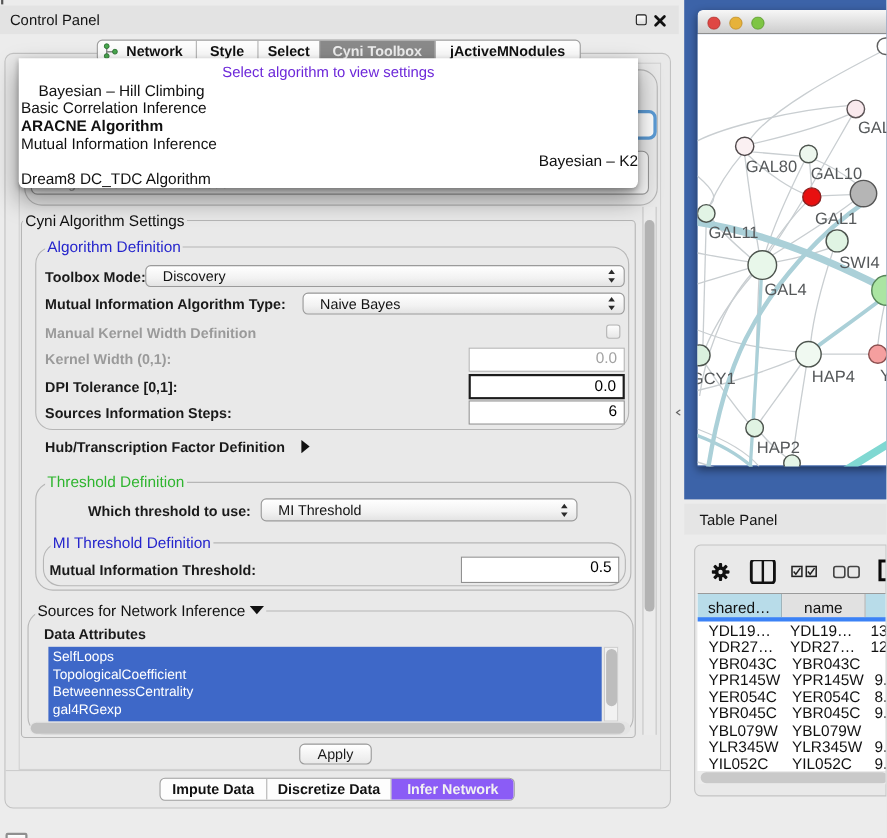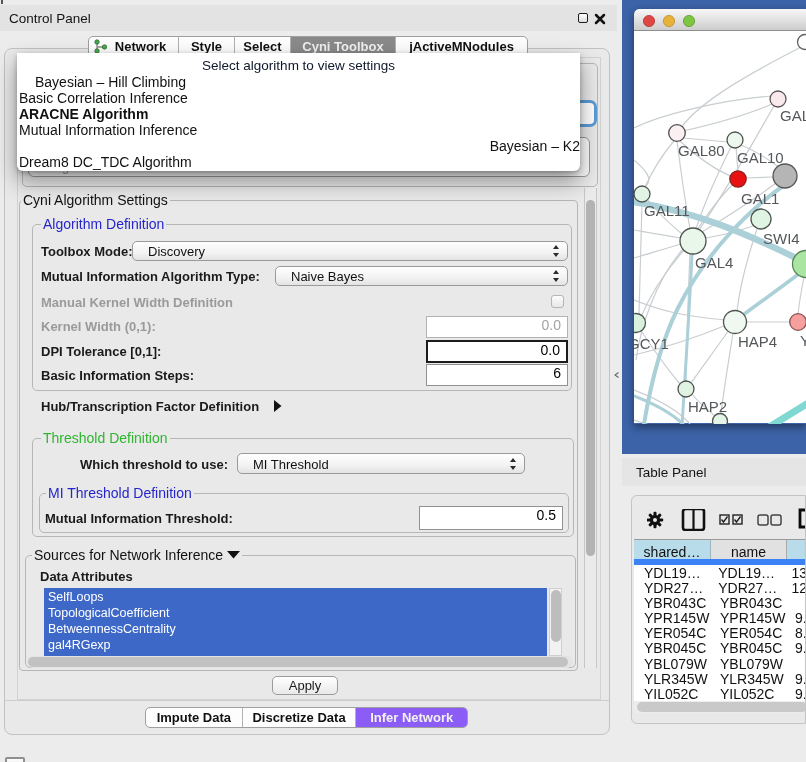"Select algorithm to view settings" div { color: #0f172a -> #6d28d9 }
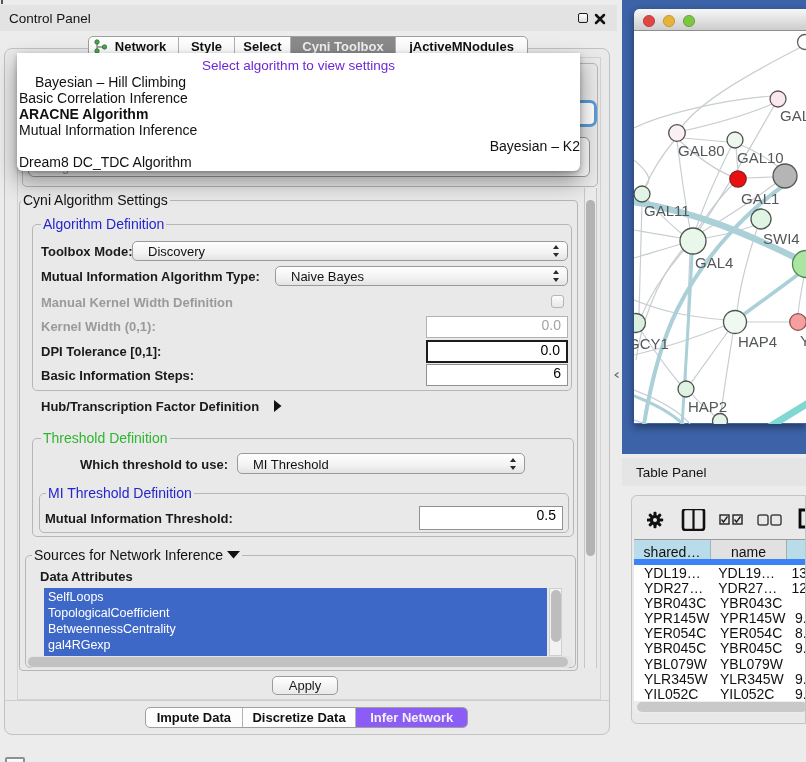"Algorithm Definition" .grp { border-radius: 5px -> 16px }
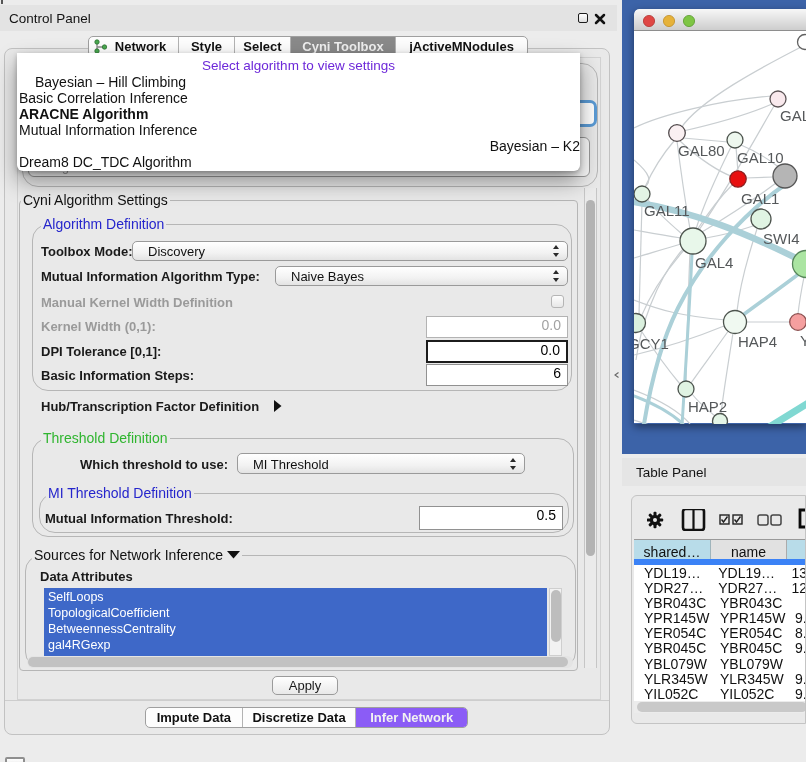"Basic Information Steps:" div.lbl { text: Basic -> Sources }
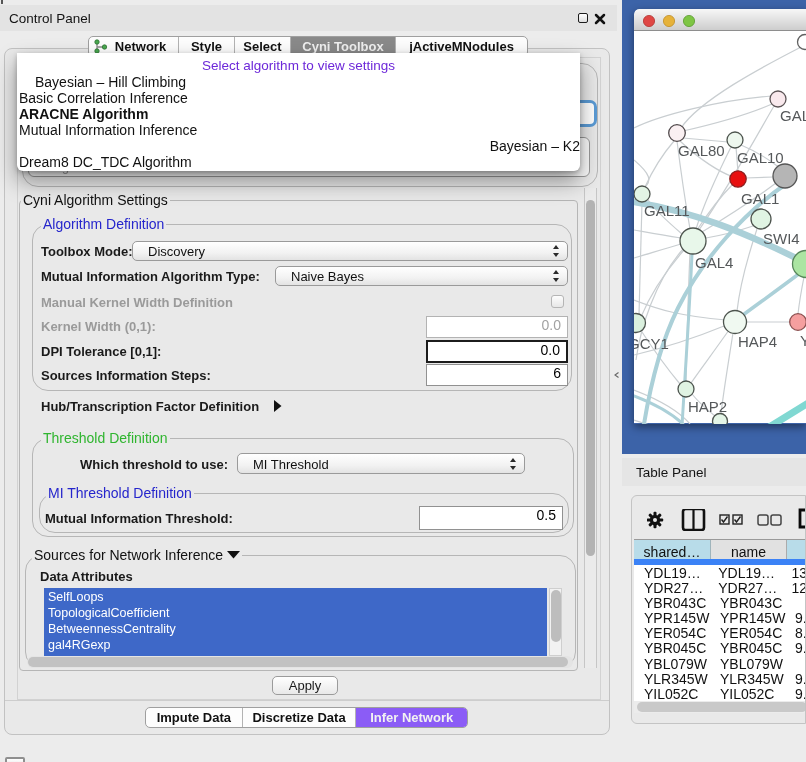"shared…" div { border-bottom: 6px solid #3b82f6 -> 4px solid #3b82f6 }
